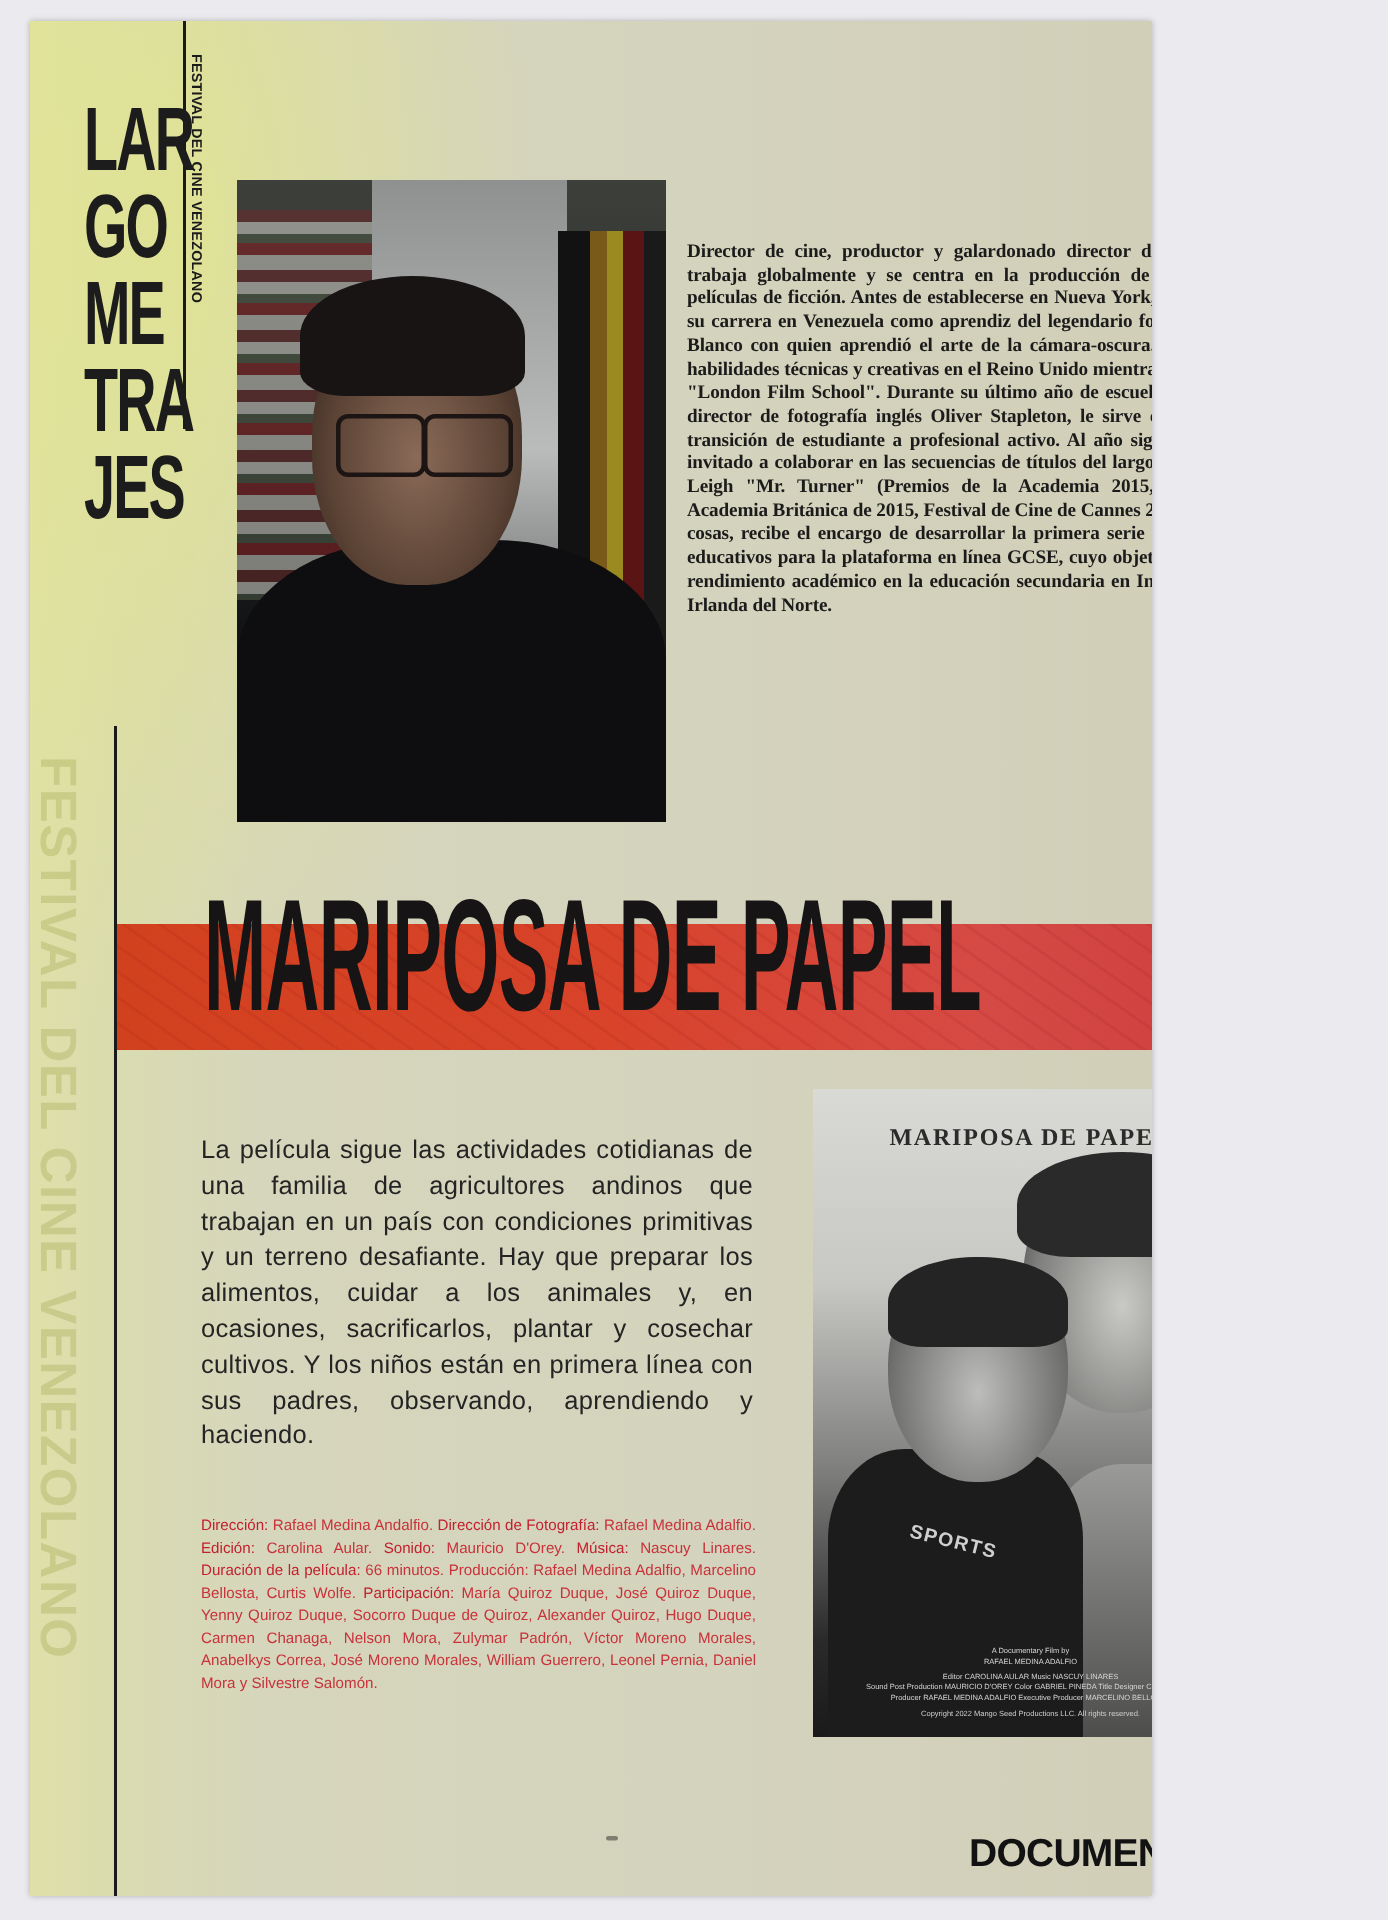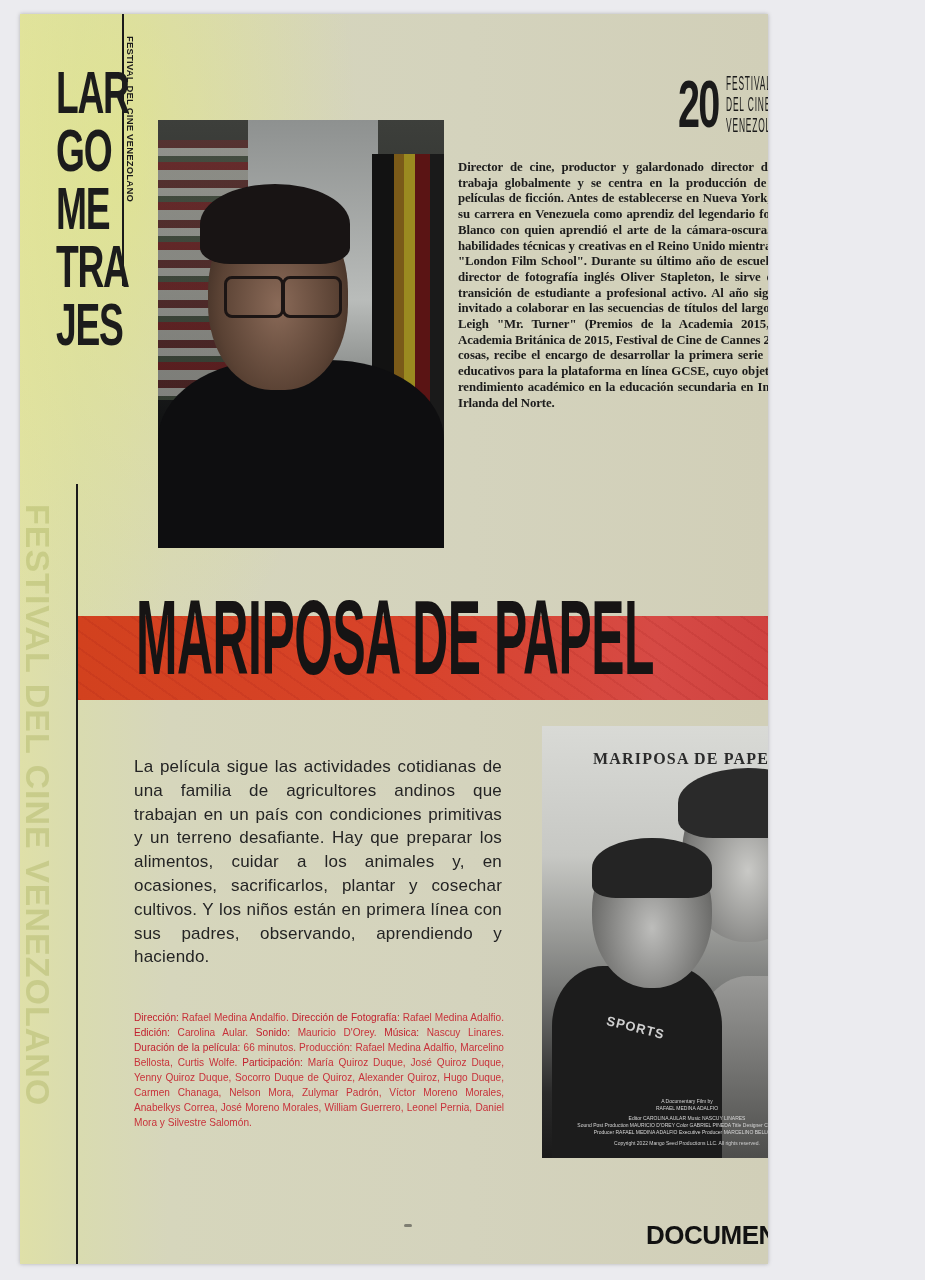"20" div.logo { html: <div> <div>20</div> <div> <div>FESTIVAL</div> <div>DEL CINE</div> <div>VENEZOLANO</div> </div> <div></div> <div></div> </div> -> none }
